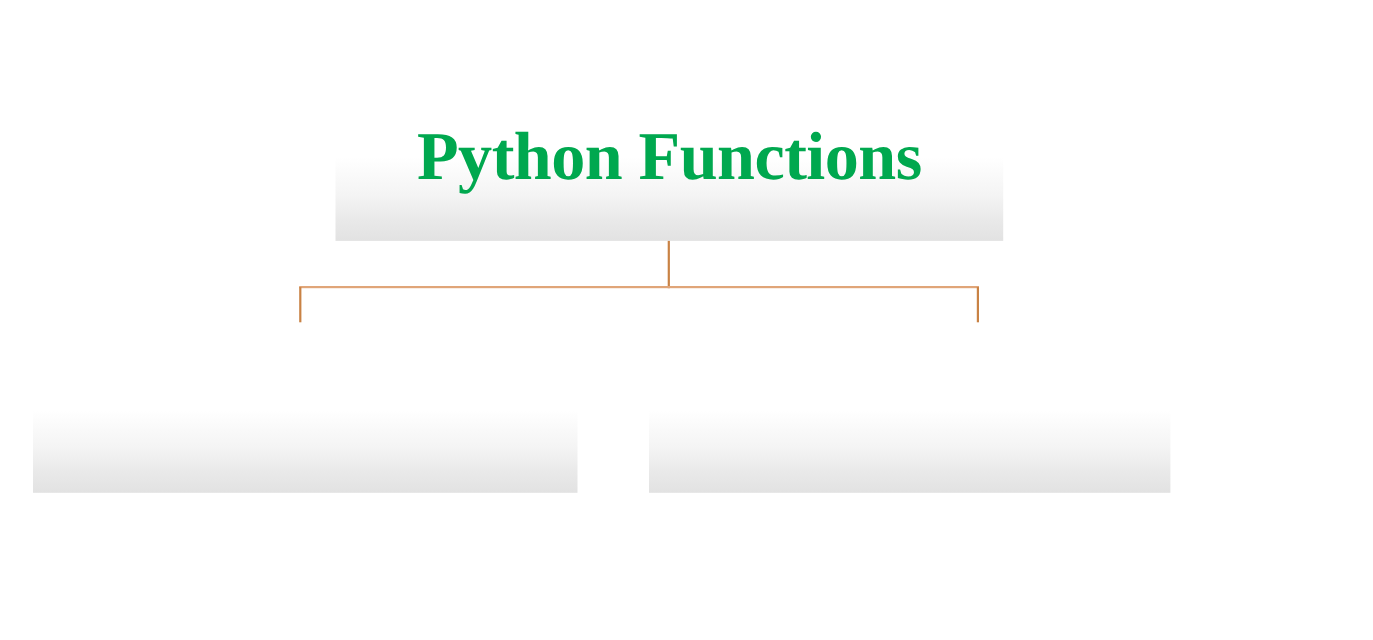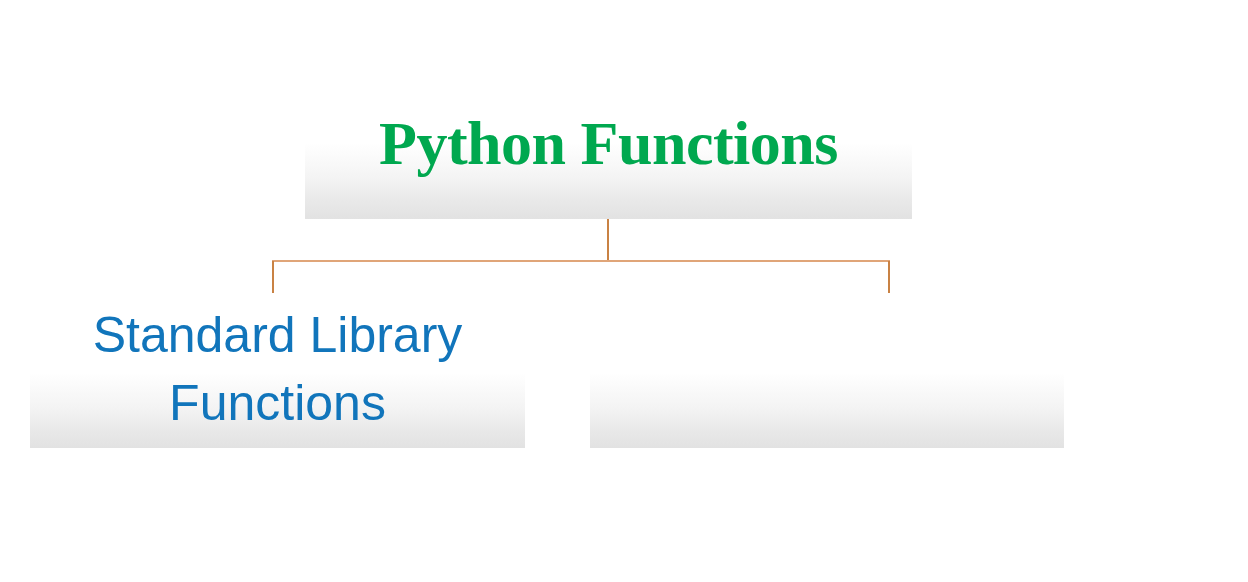"Standard Library" div.child-label { html: <div>Standard Library Functions</div> -> none }
